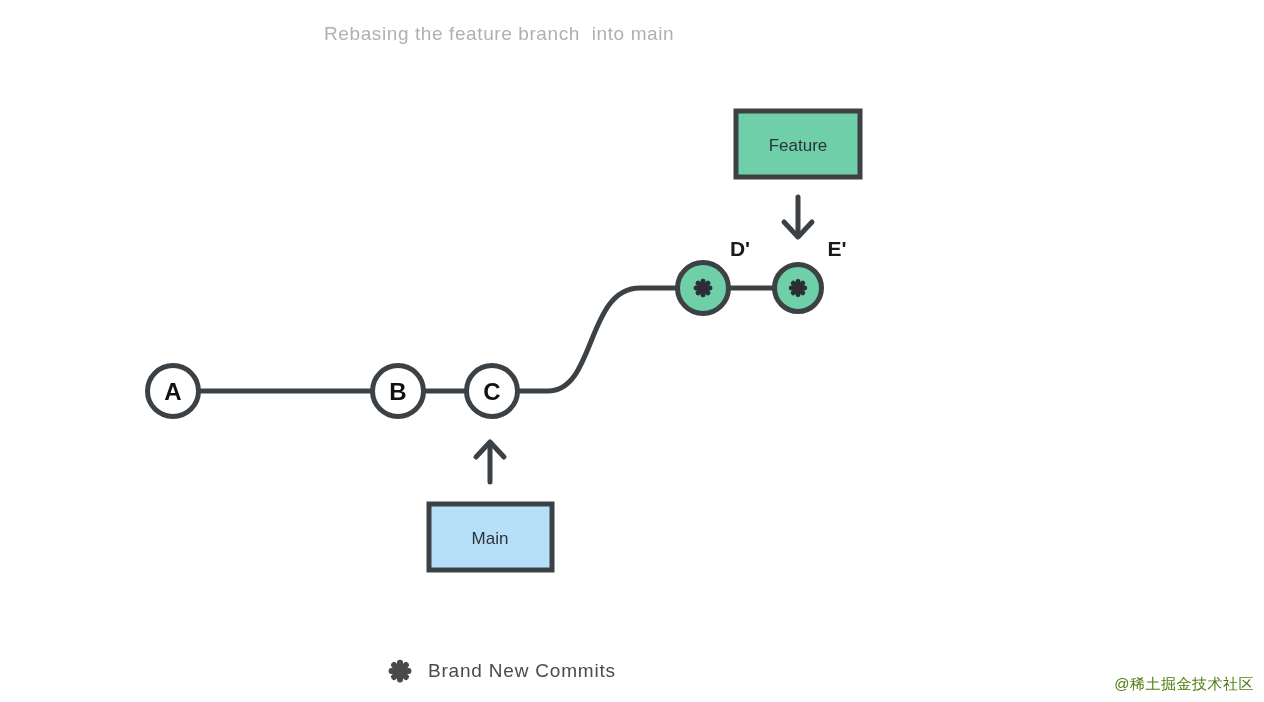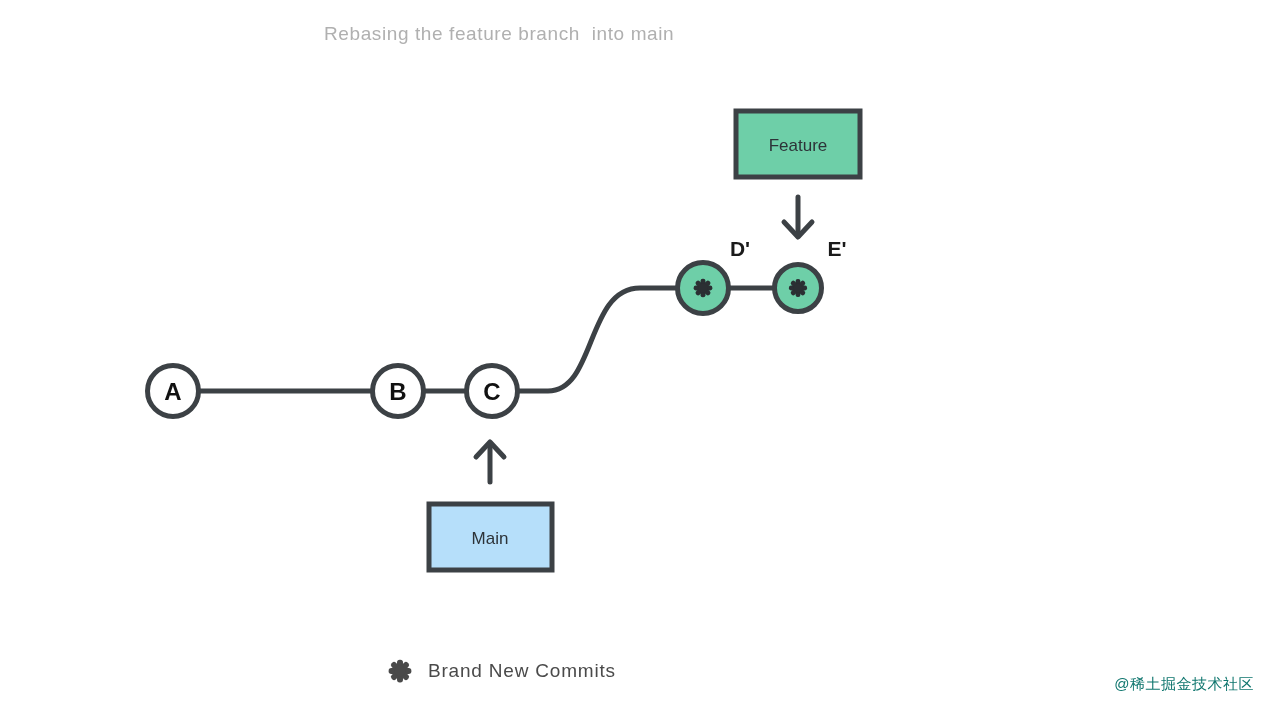"@稀土掘金技术社区" .watermark { color: #0f766e -> #4d7c0f }
